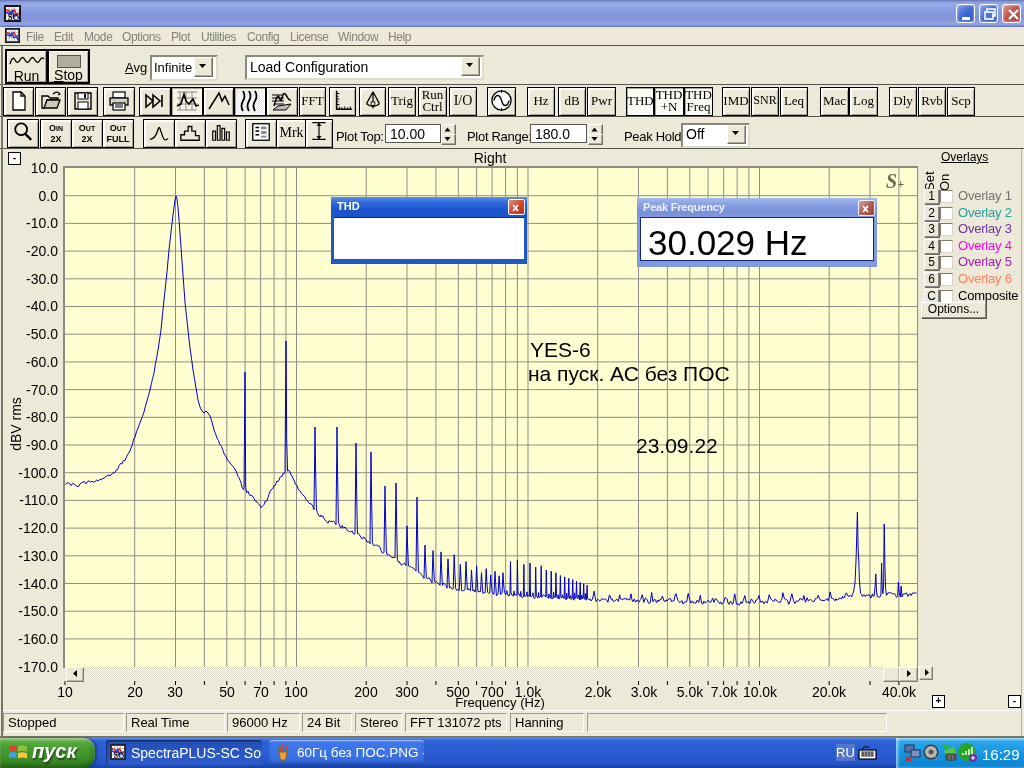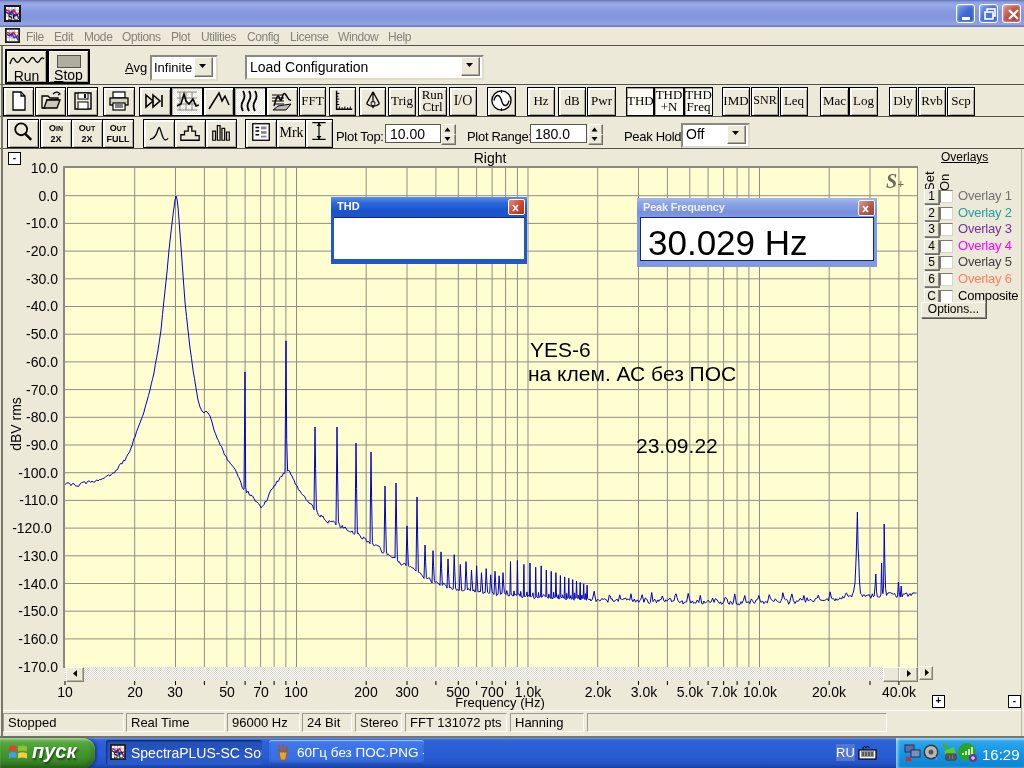"Overlay 5" div.abs { color: #404040 -> #a21caf }
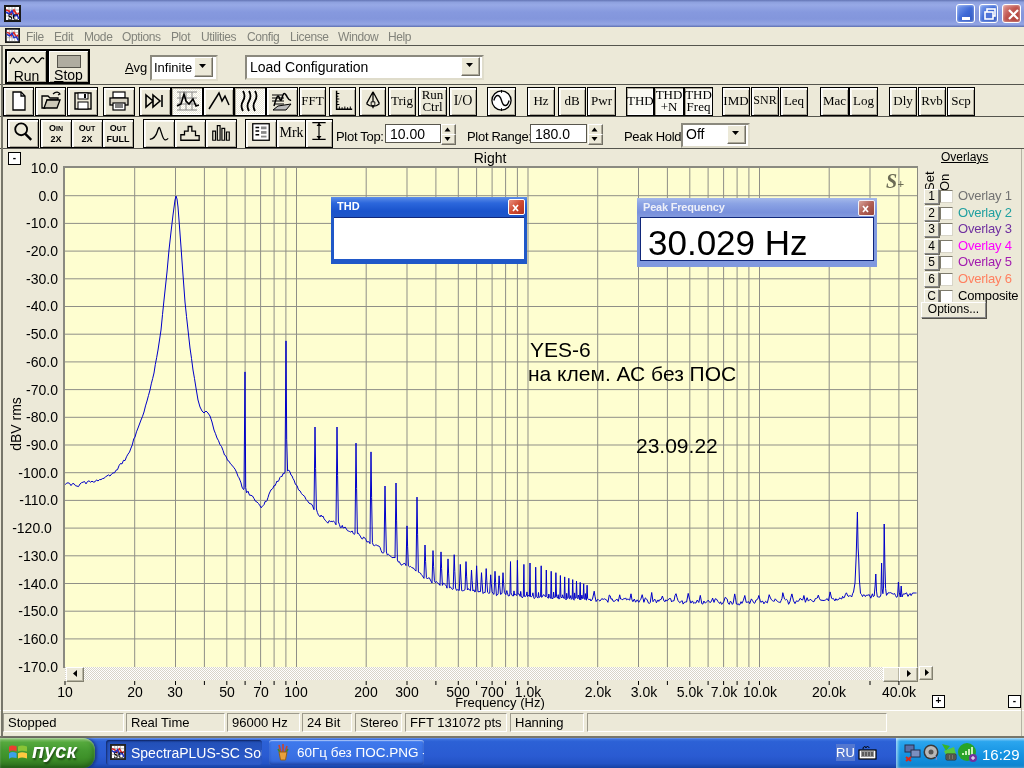"на клем. АС без ПОС" div.abs { text: клем -> пуск }
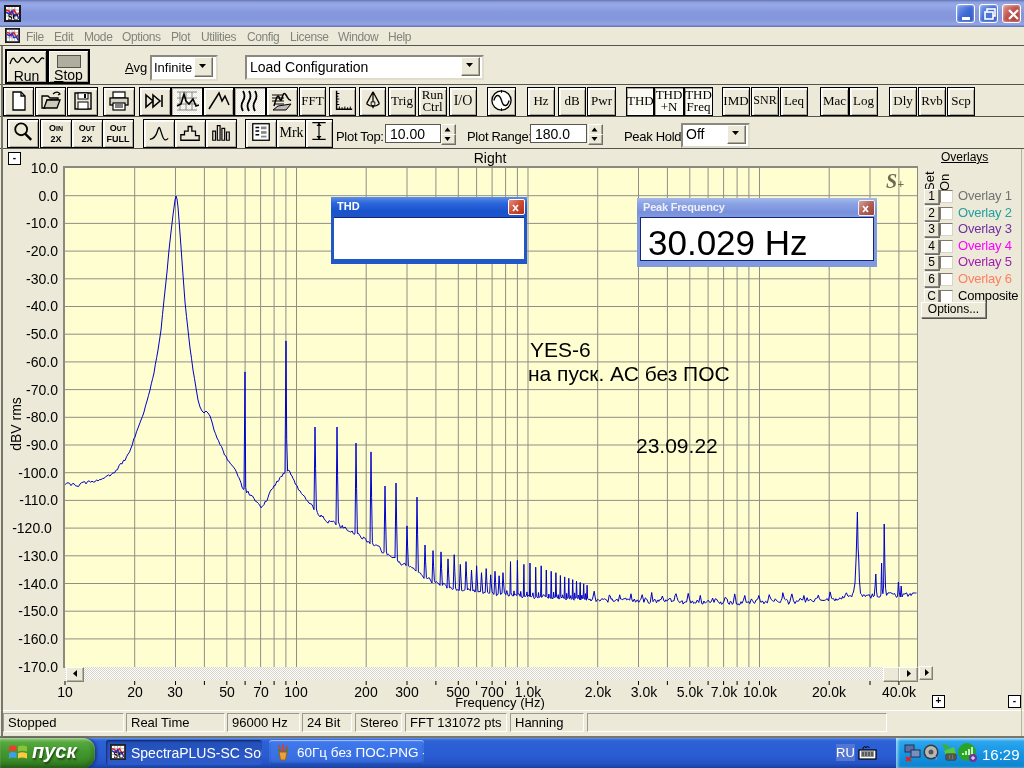"-120.0" div.abs { text-align: center -> none }
